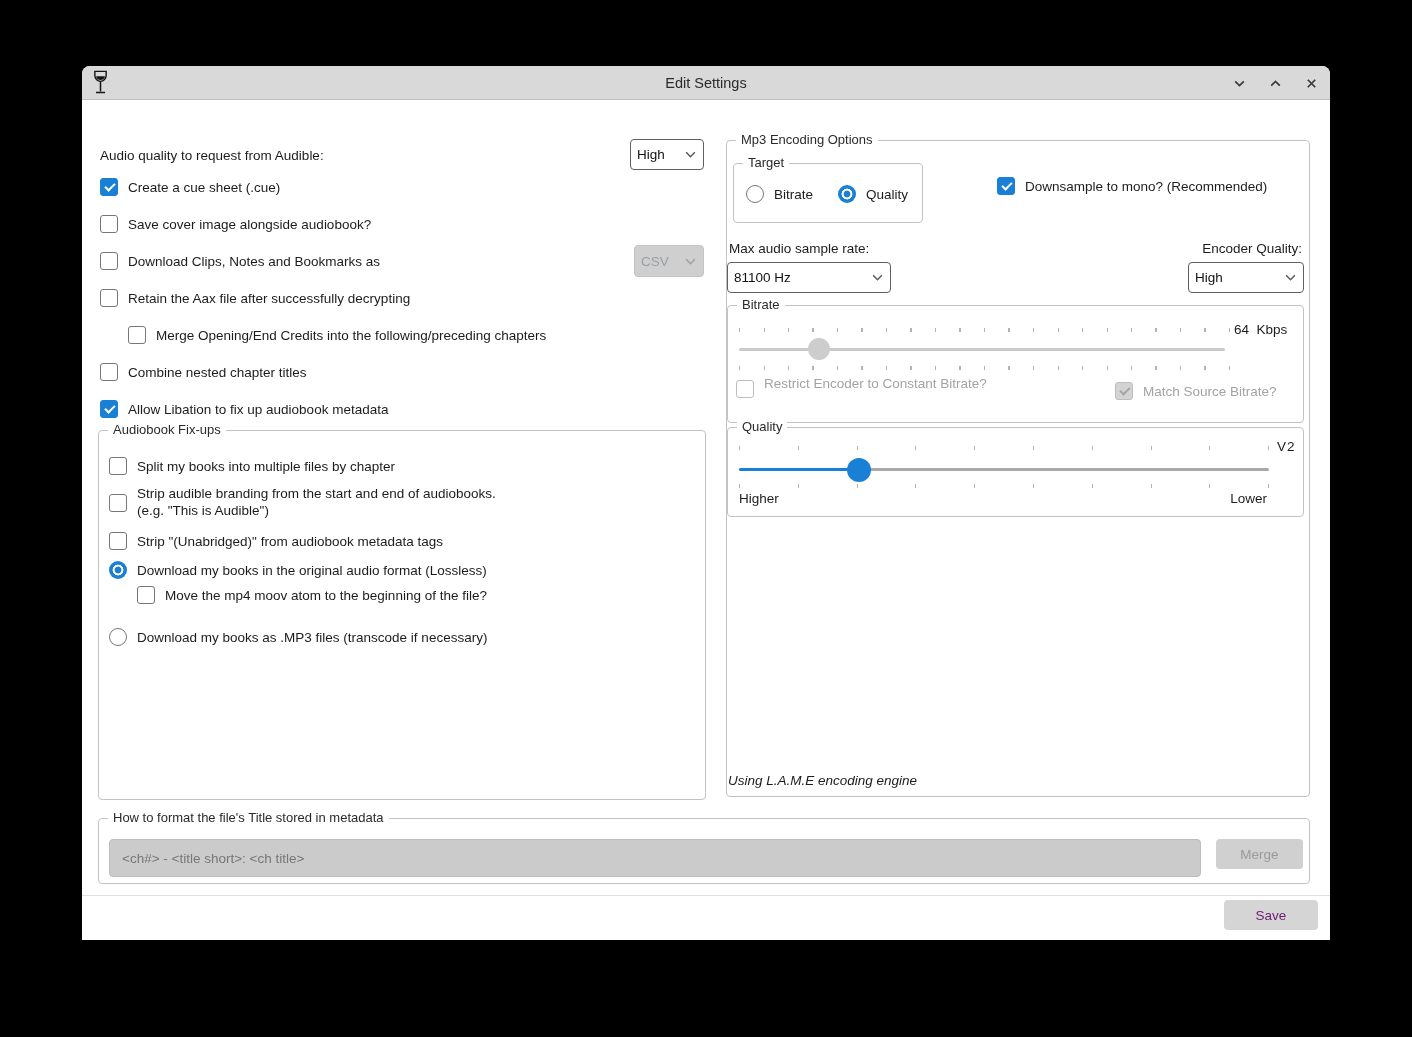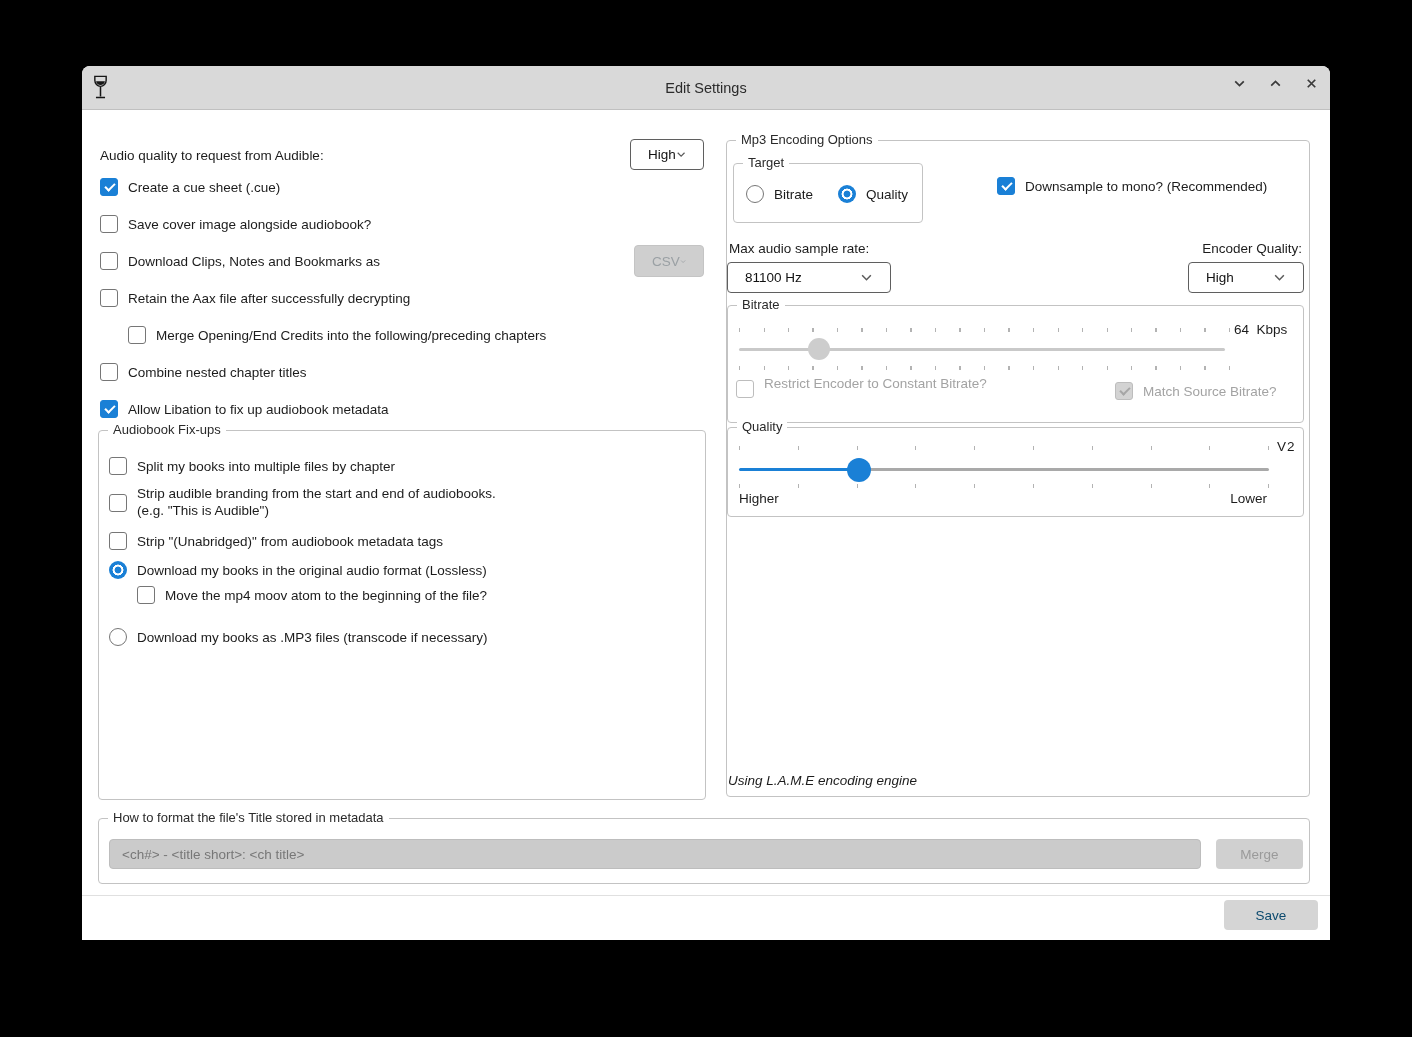"Edit Settings" .titlebar { height: 44px -> 34px }
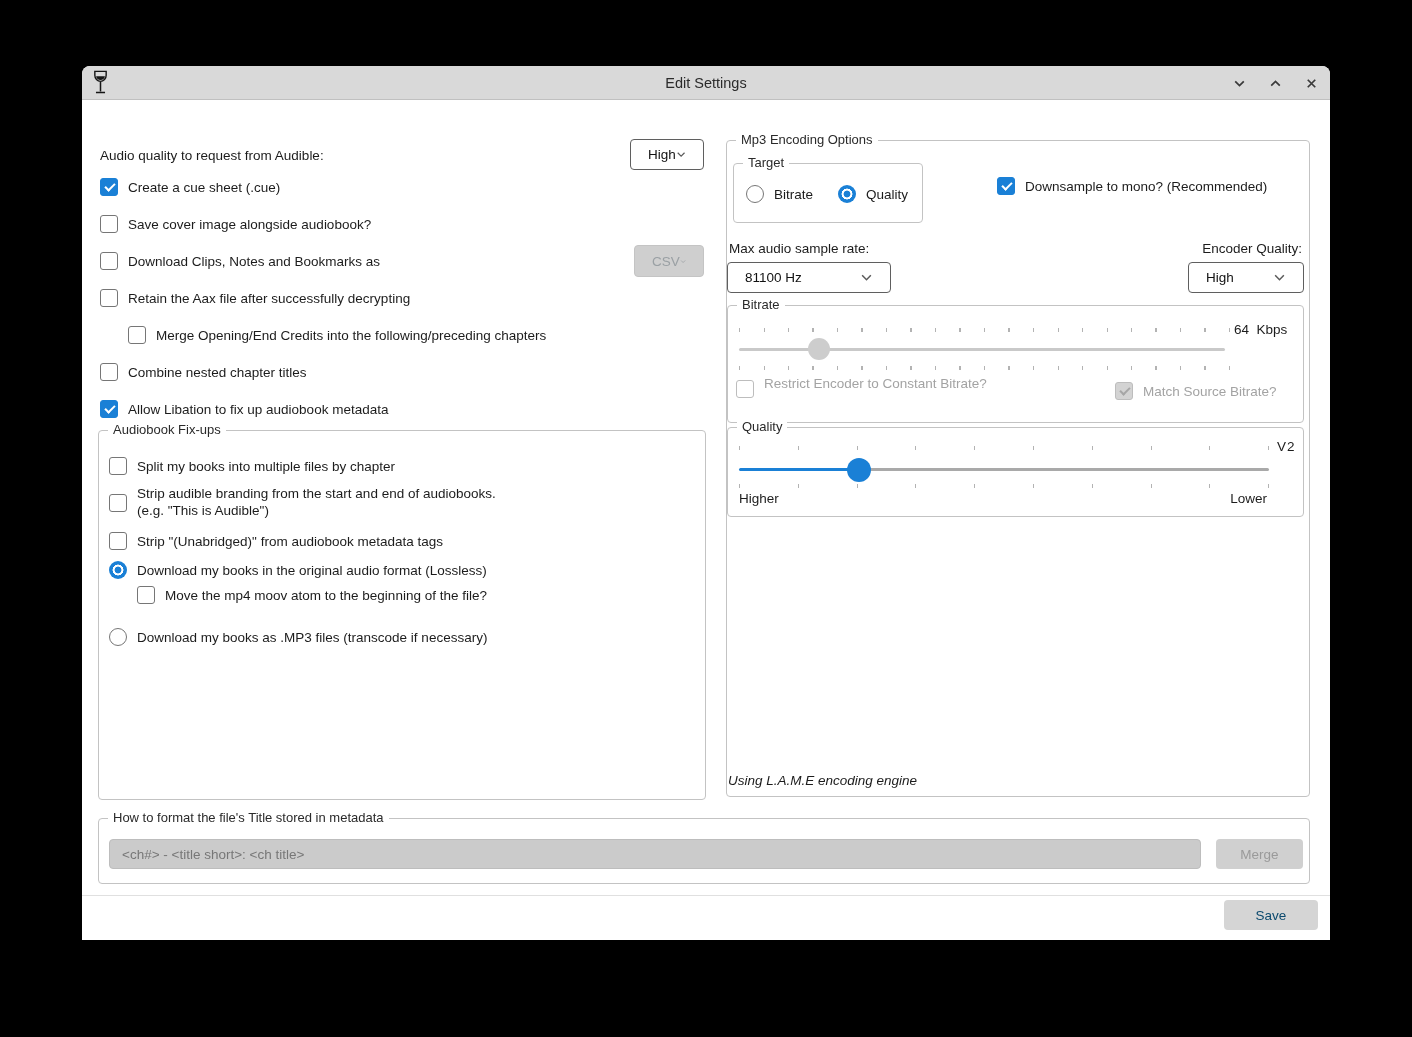"High" .select { padding: 0 17px -> 0 6px }
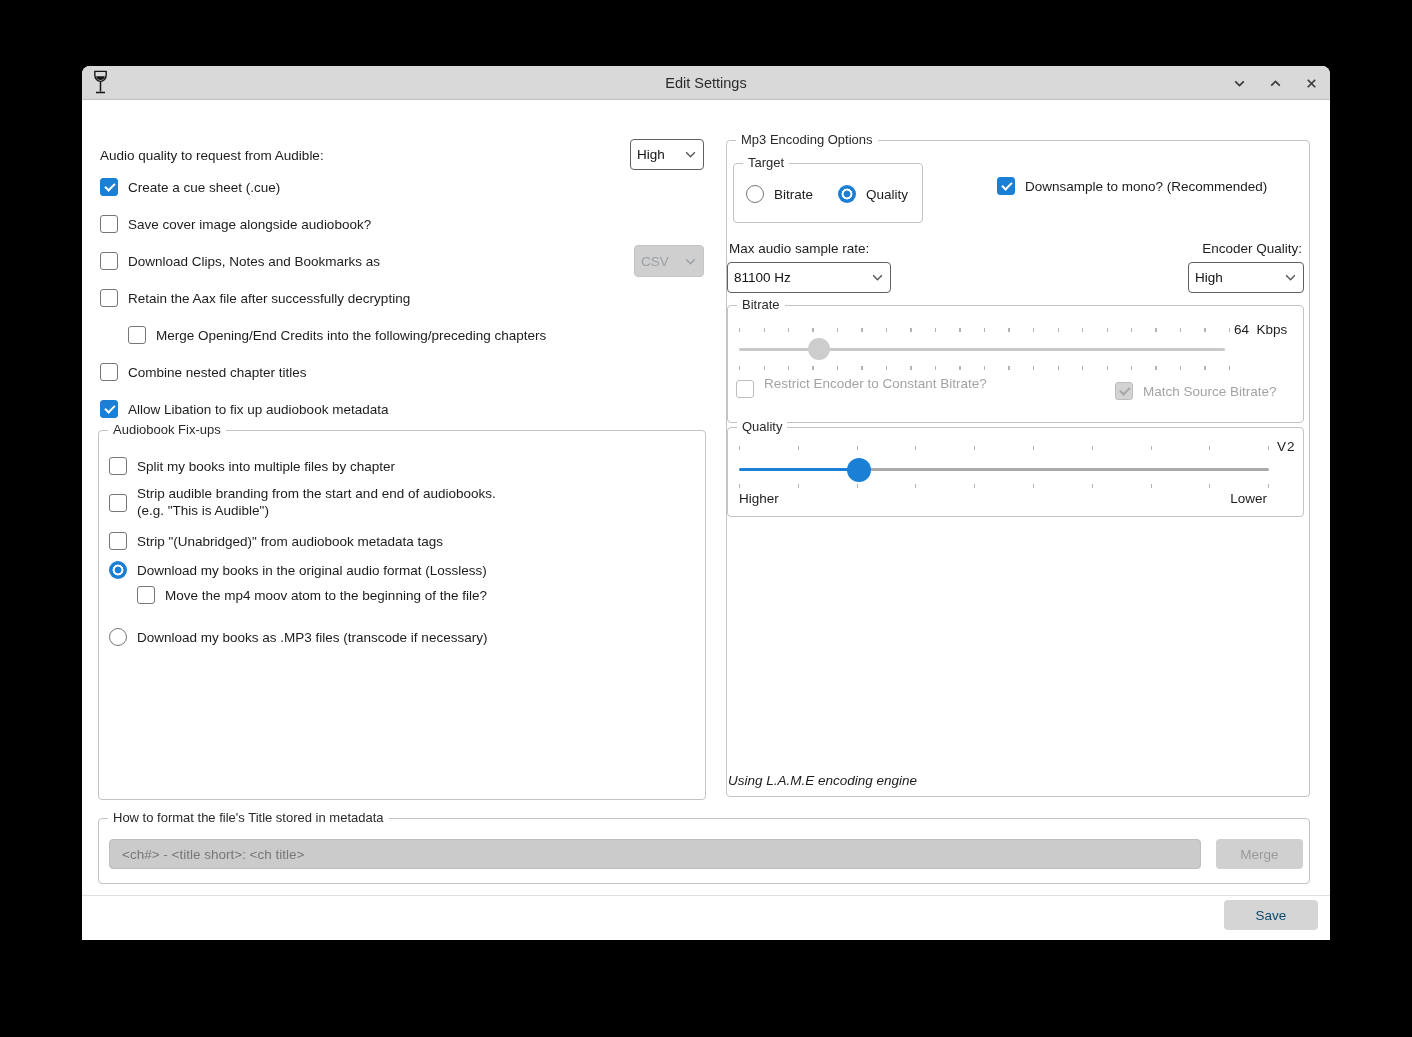"<ch#> - <title short>: <ch" input { height: 30px -> 38px }
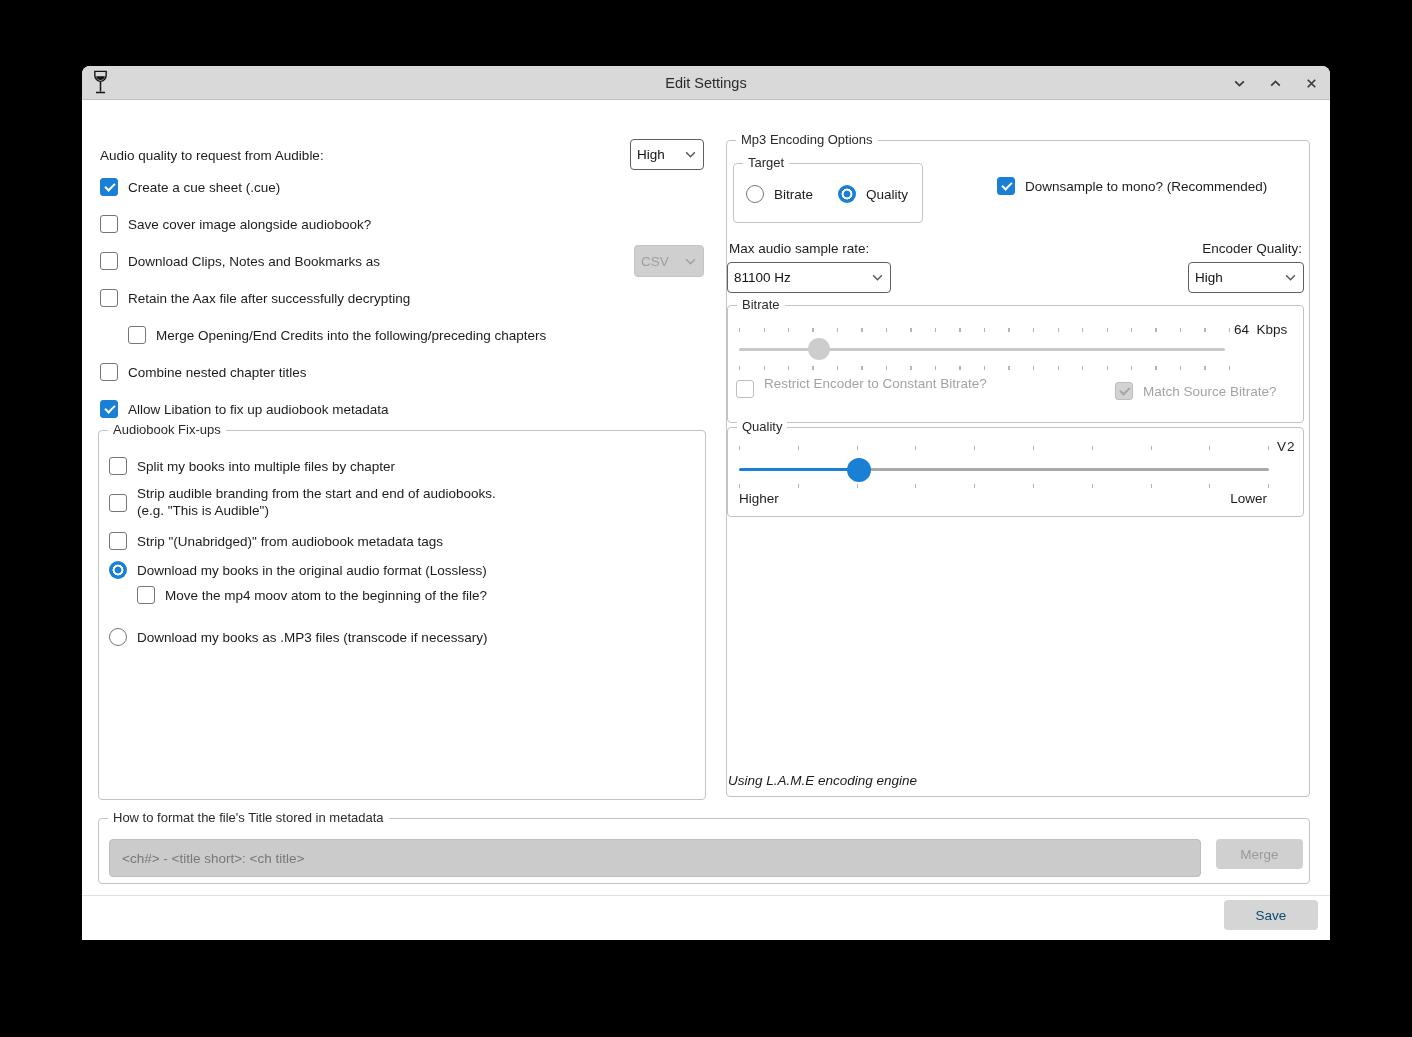"Save" div.btn { color: #0c4a6e -> #701a75 }
